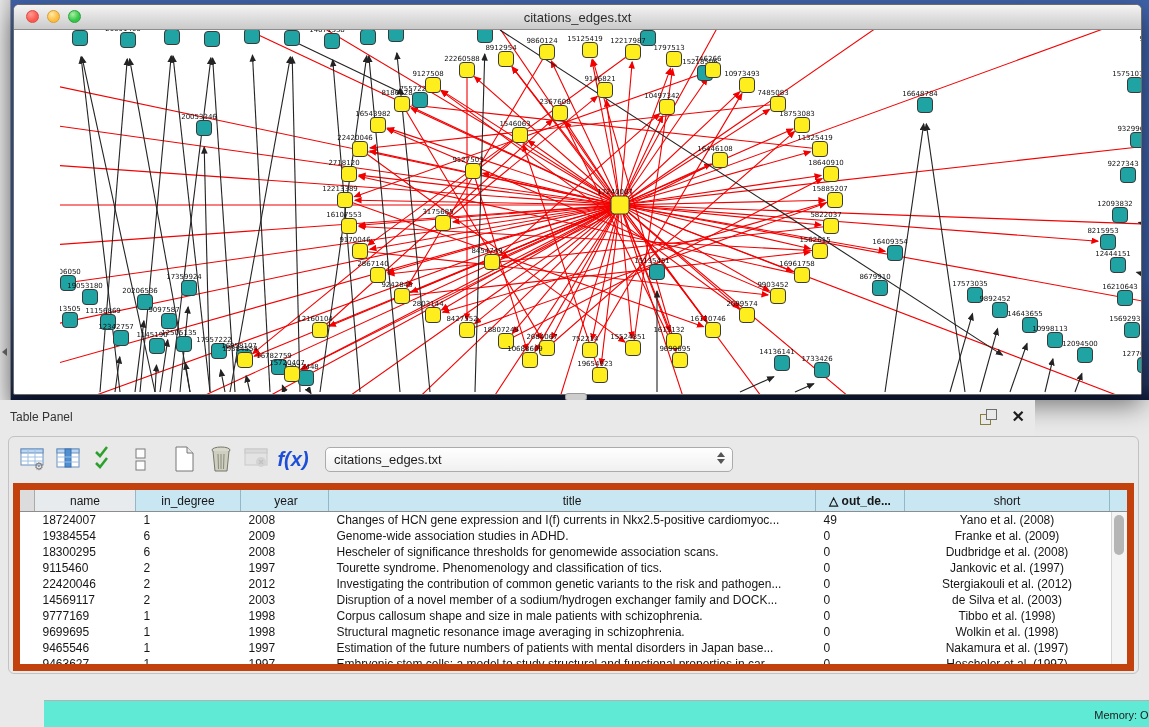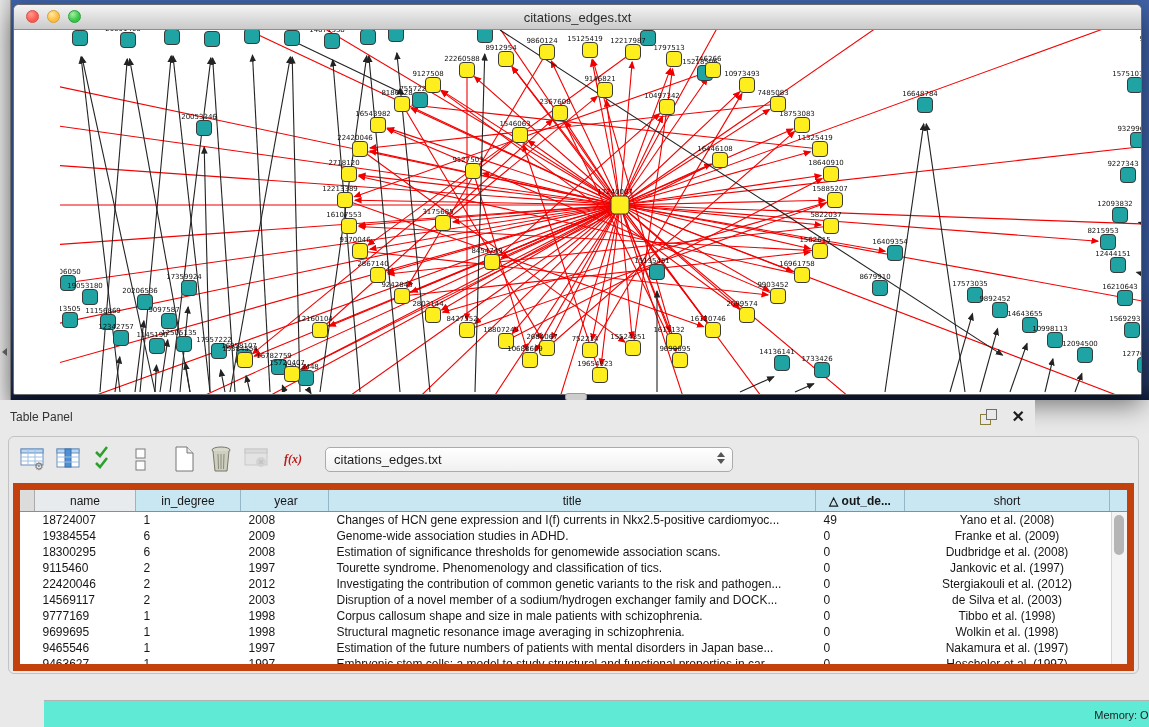"f(x)" .fx { color: #b91c1c -> #1d4ed8; font-family: Liberation Serif, serif -> Liberation Sans, sans-serif; font-size: 12px -> 20px }
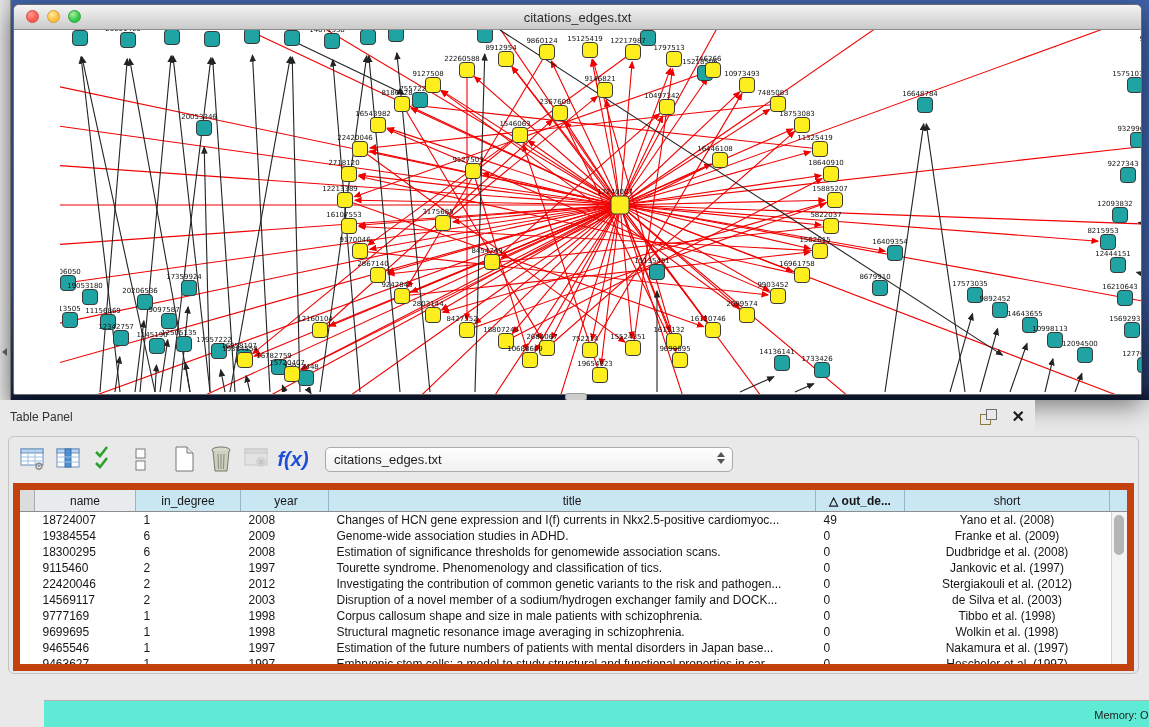"Estimation of significance thresholds" td.c3 { text: Estimation -> Hescheler }
